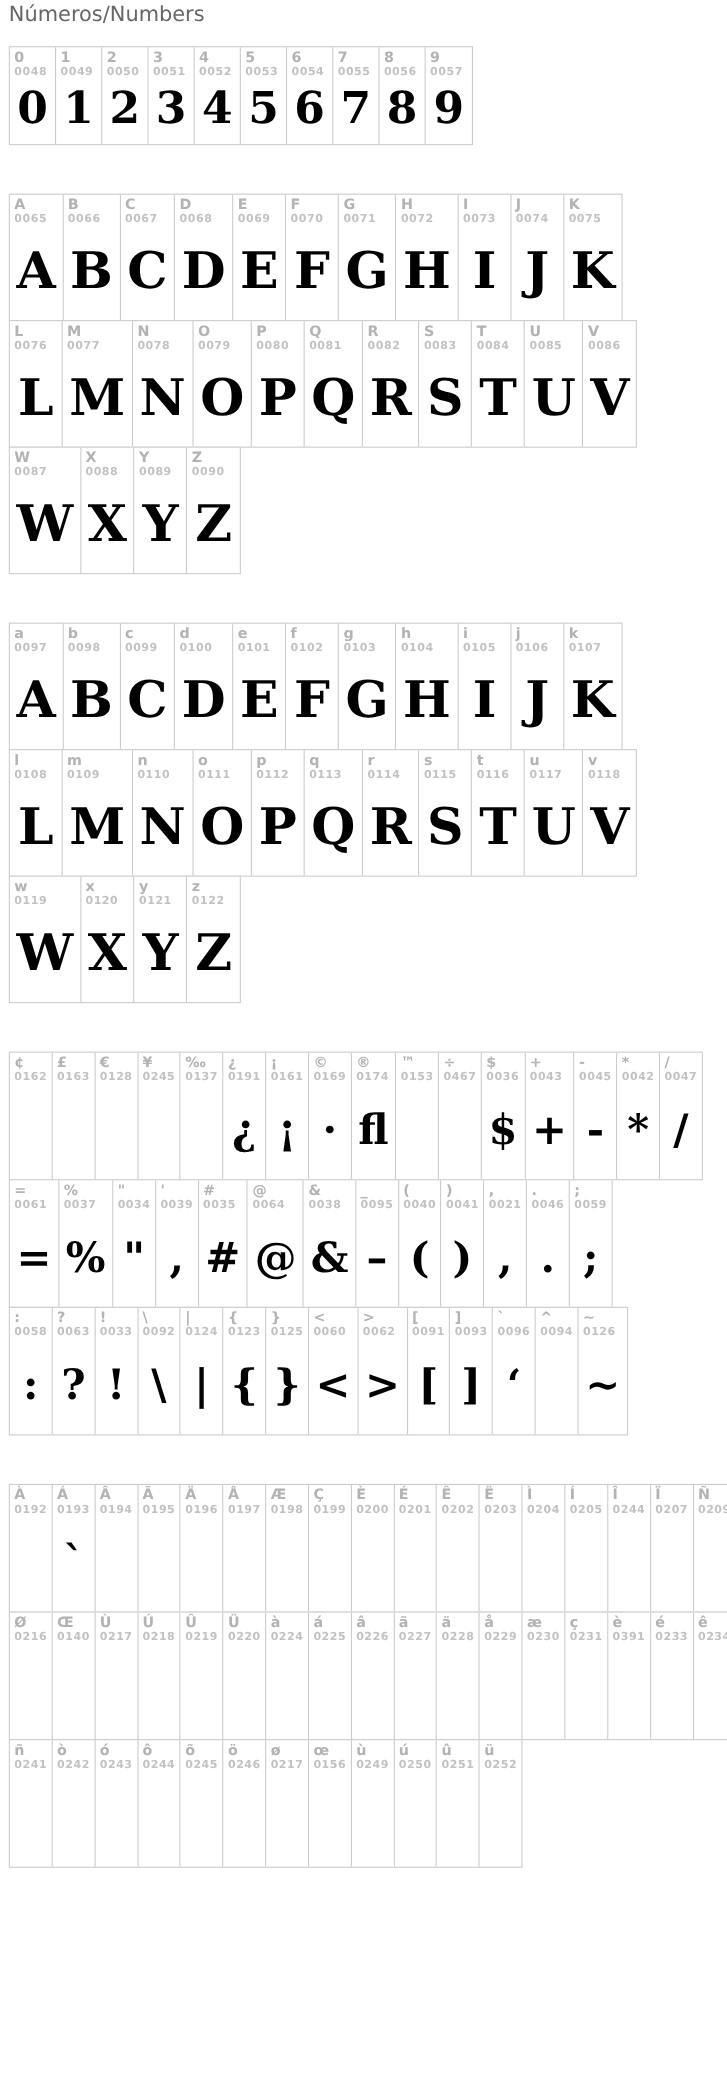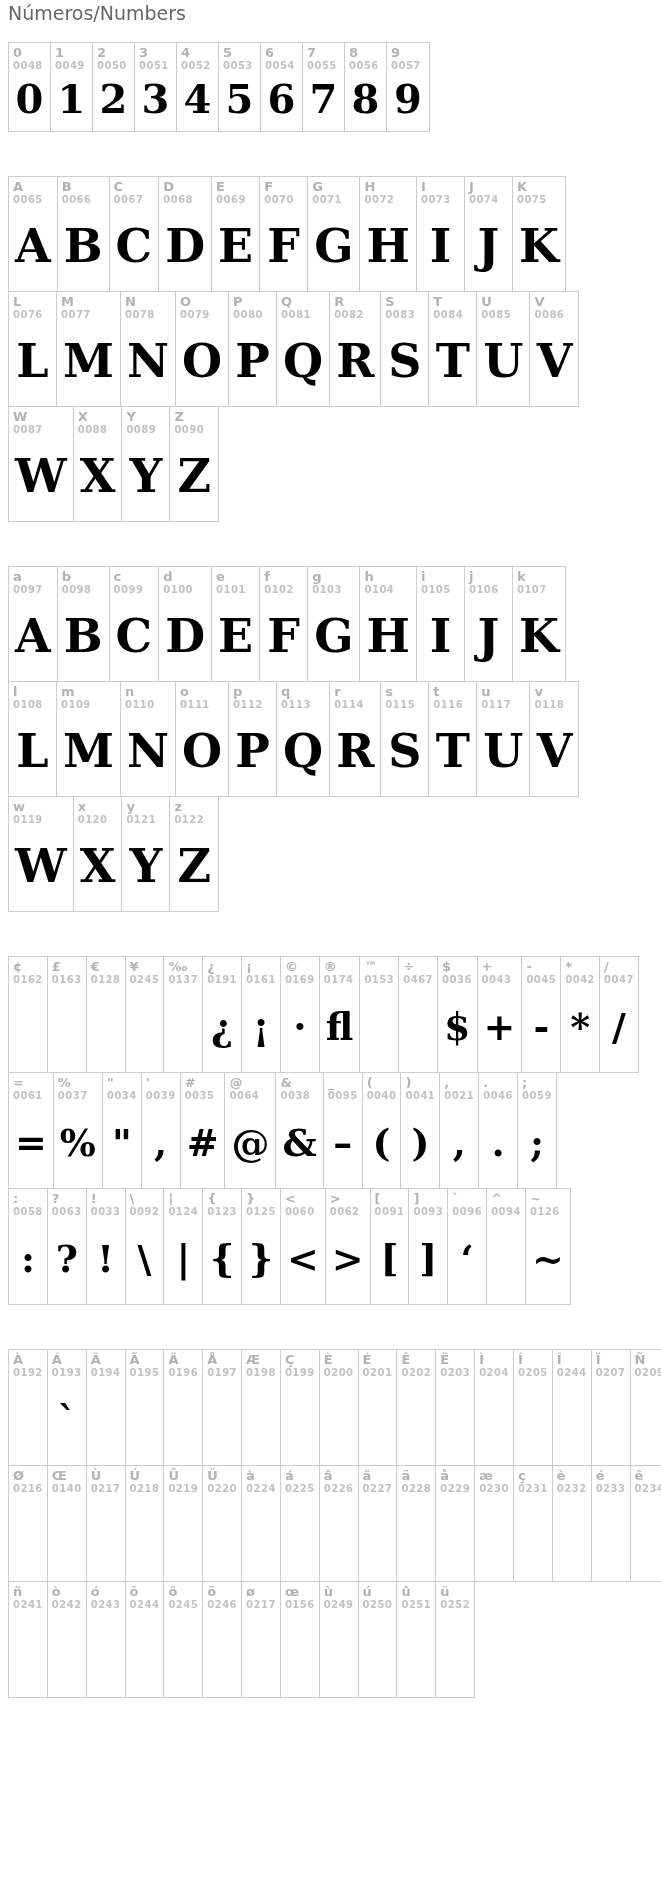"0232" span.cell-code { text: 0232 -> 0391 }
